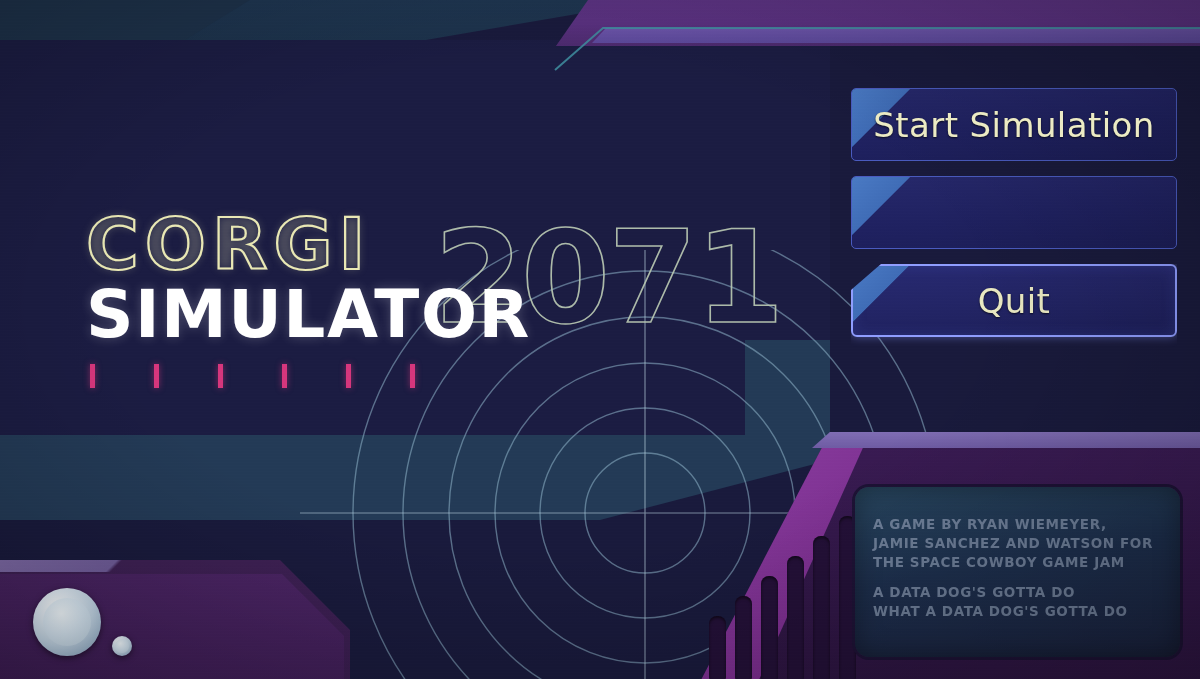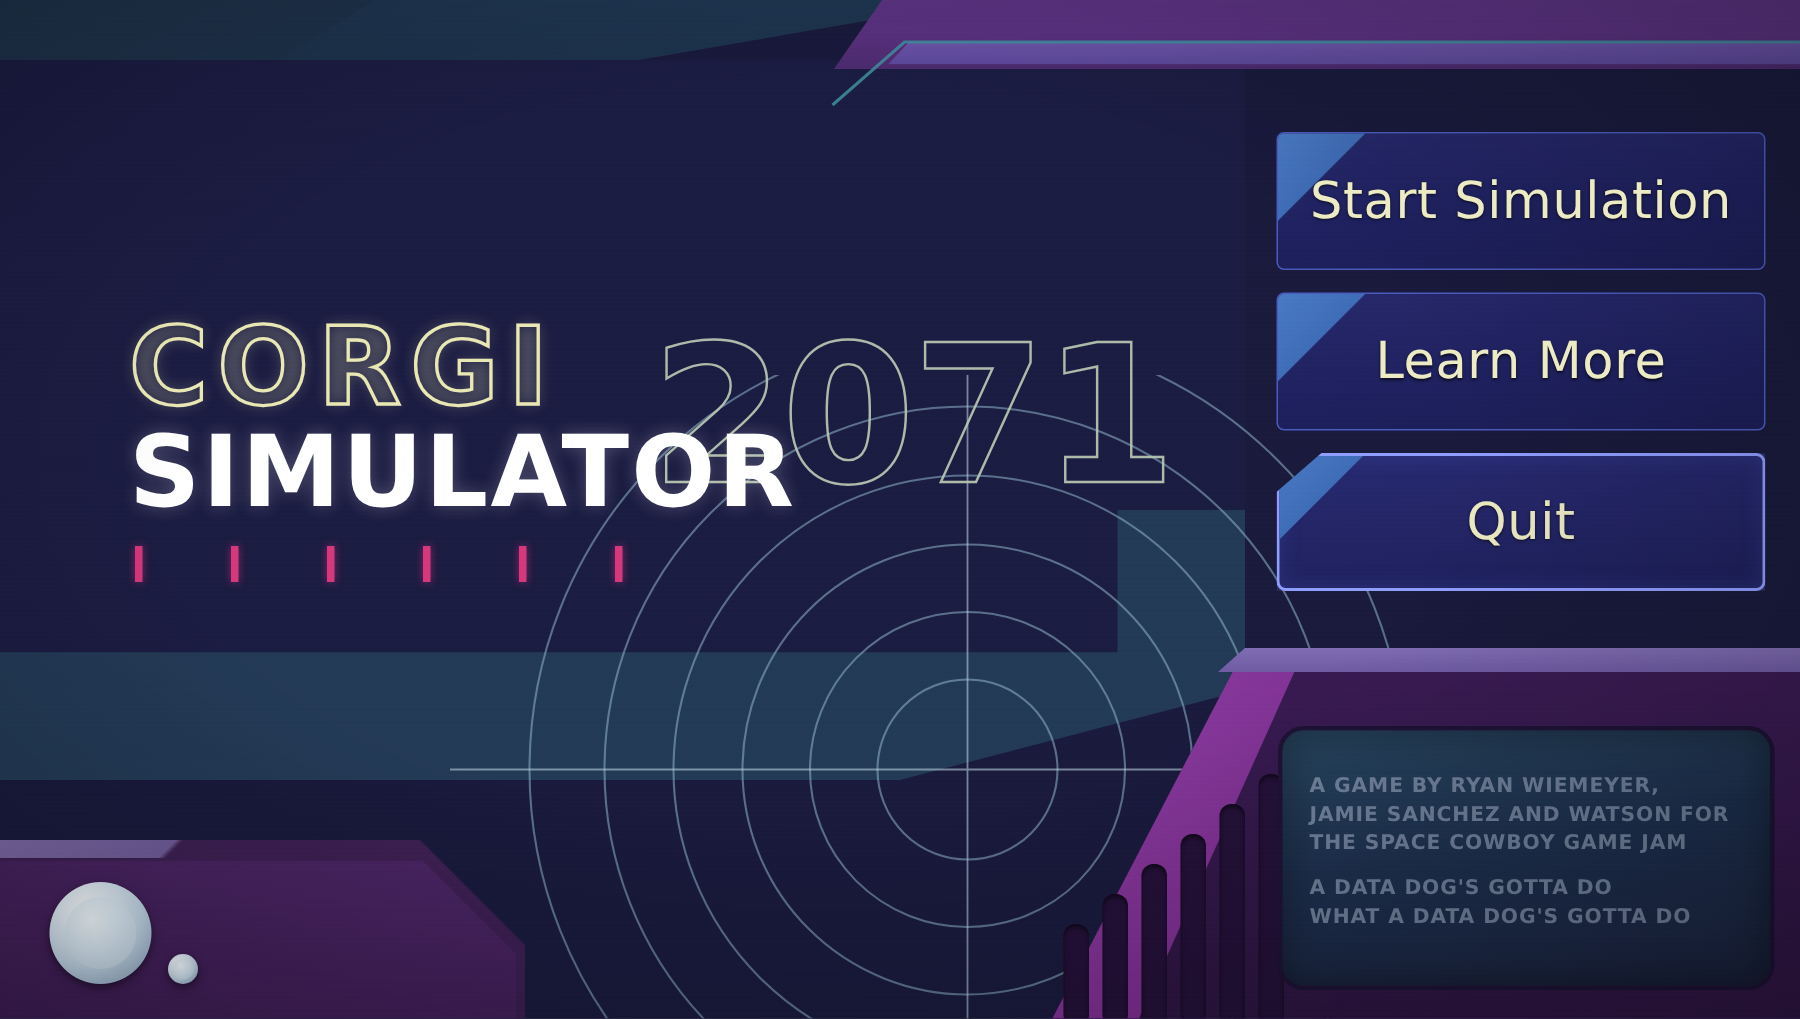"Start Simulation" .menu-btn { height: 92px -> 73px }
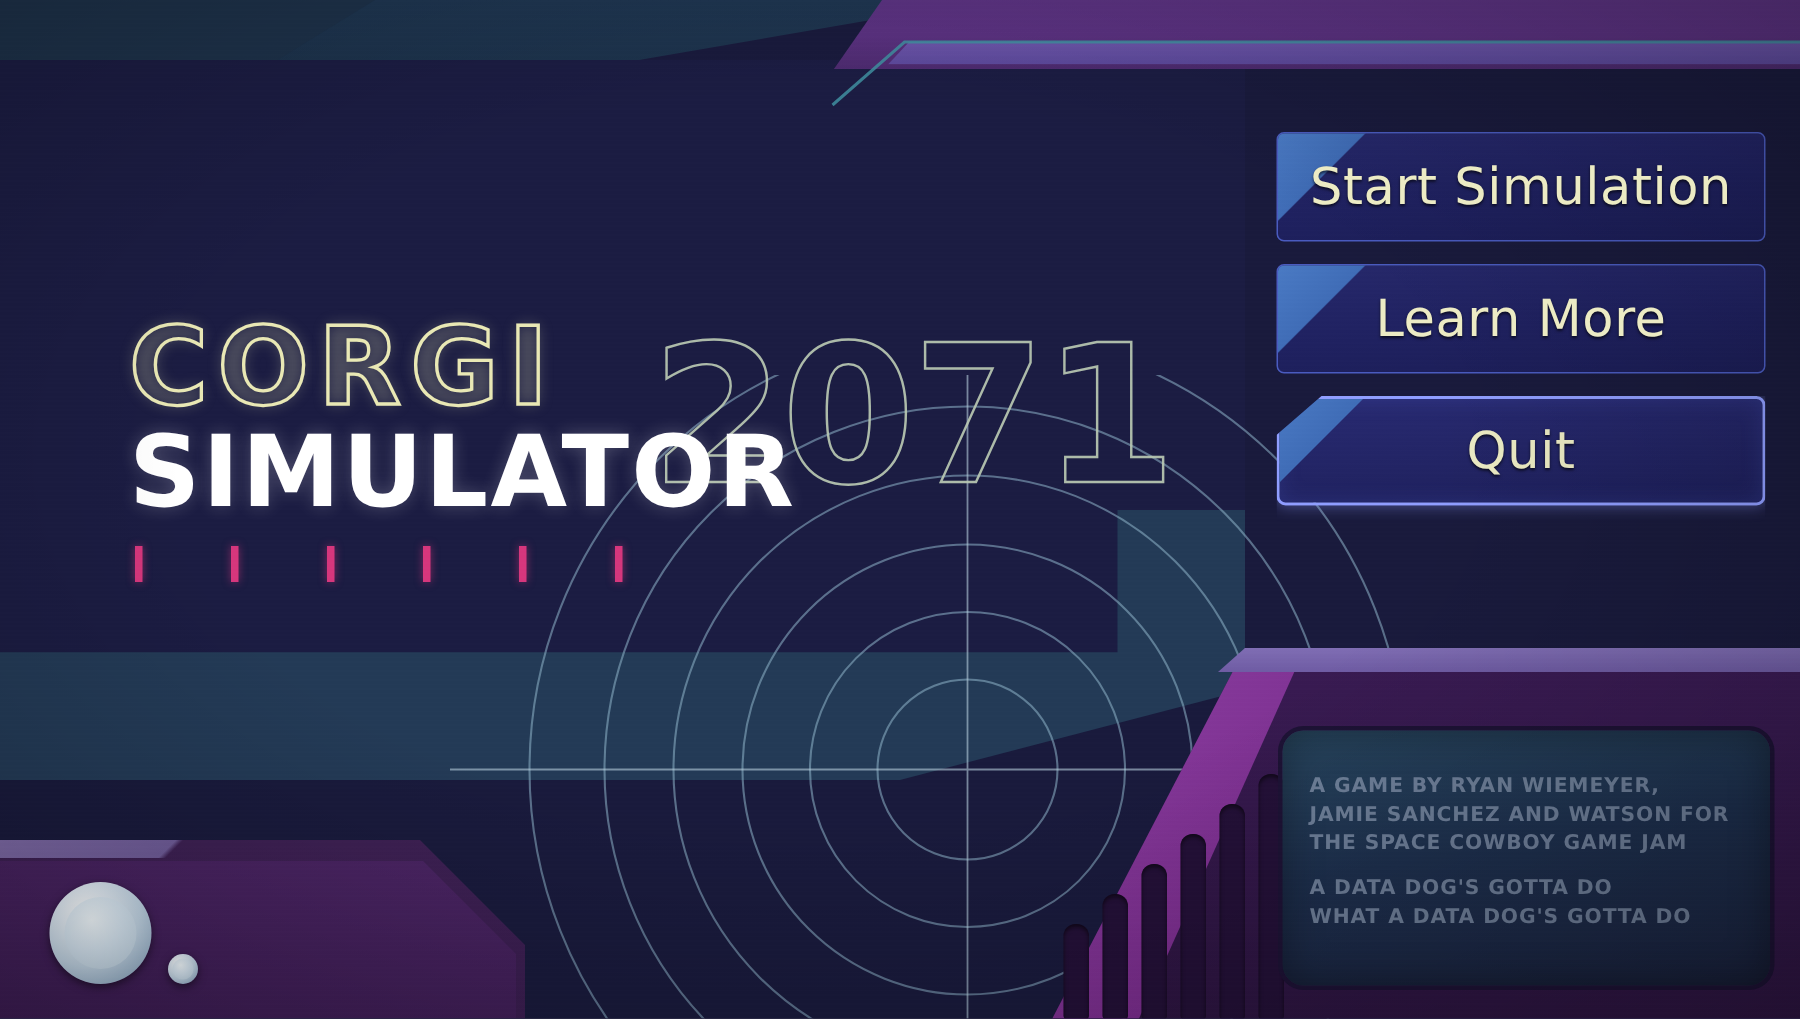"Learn More" span.label { html: <span>Learn More</span> -> none }
